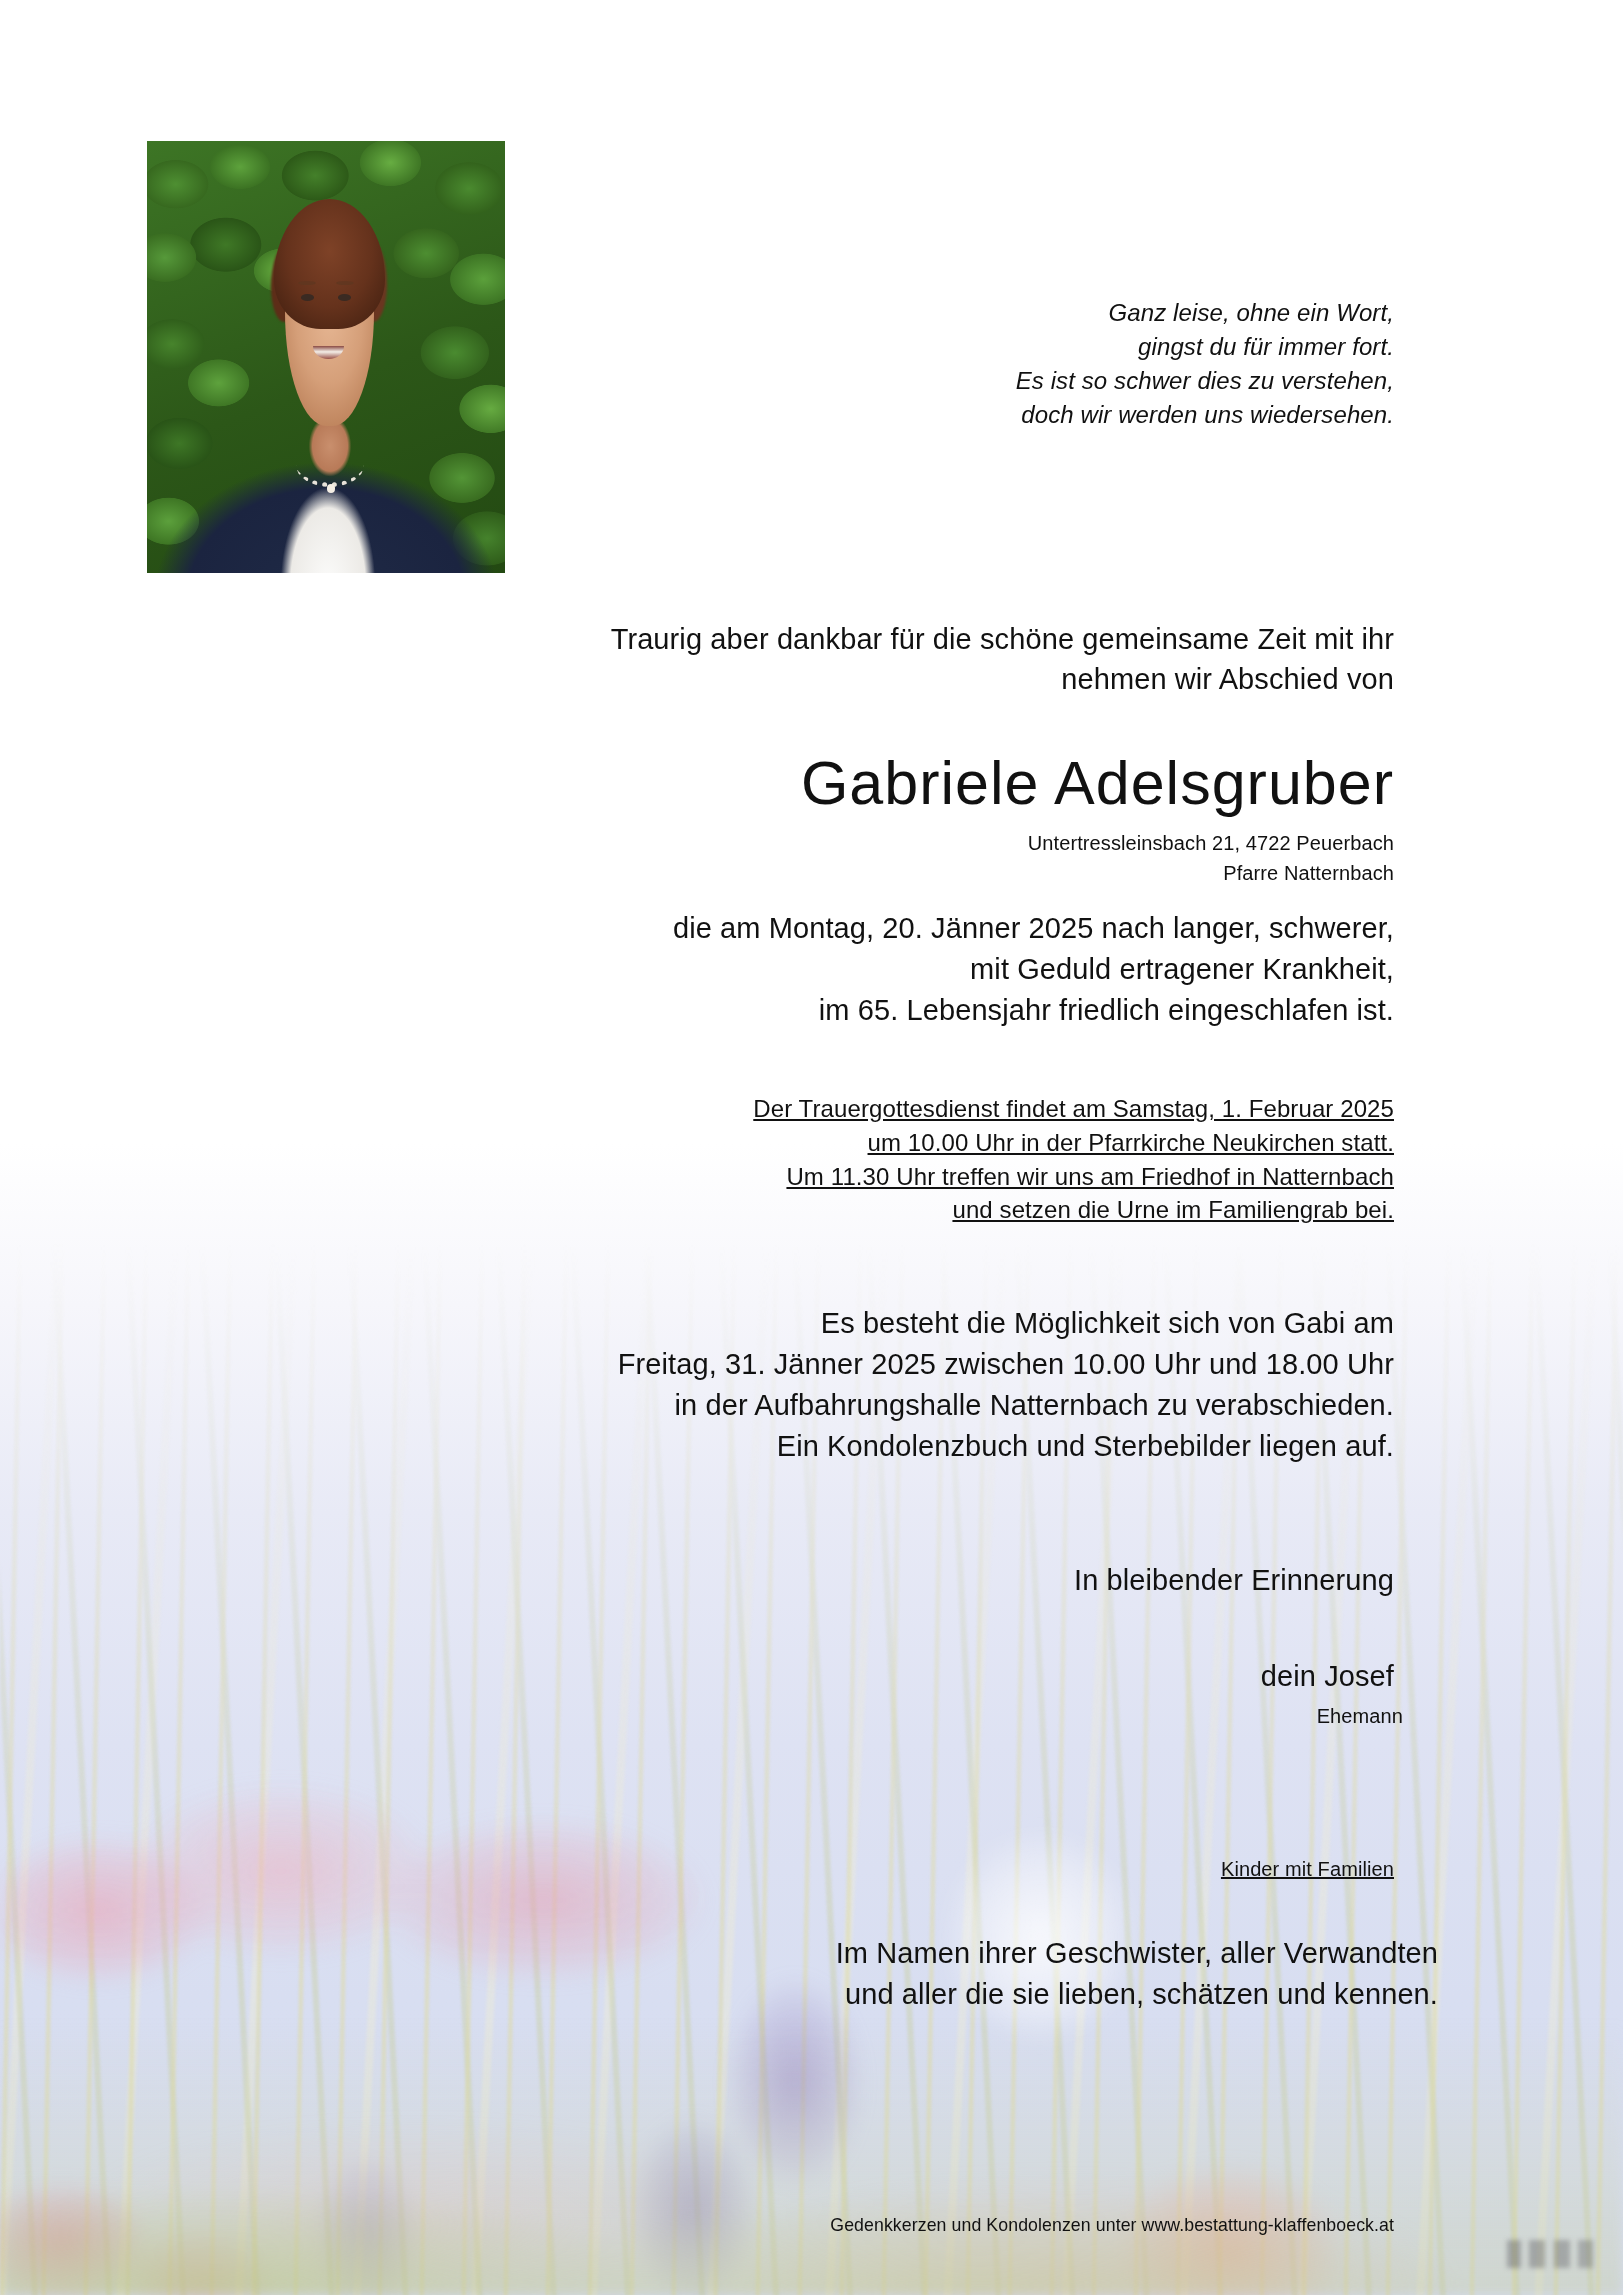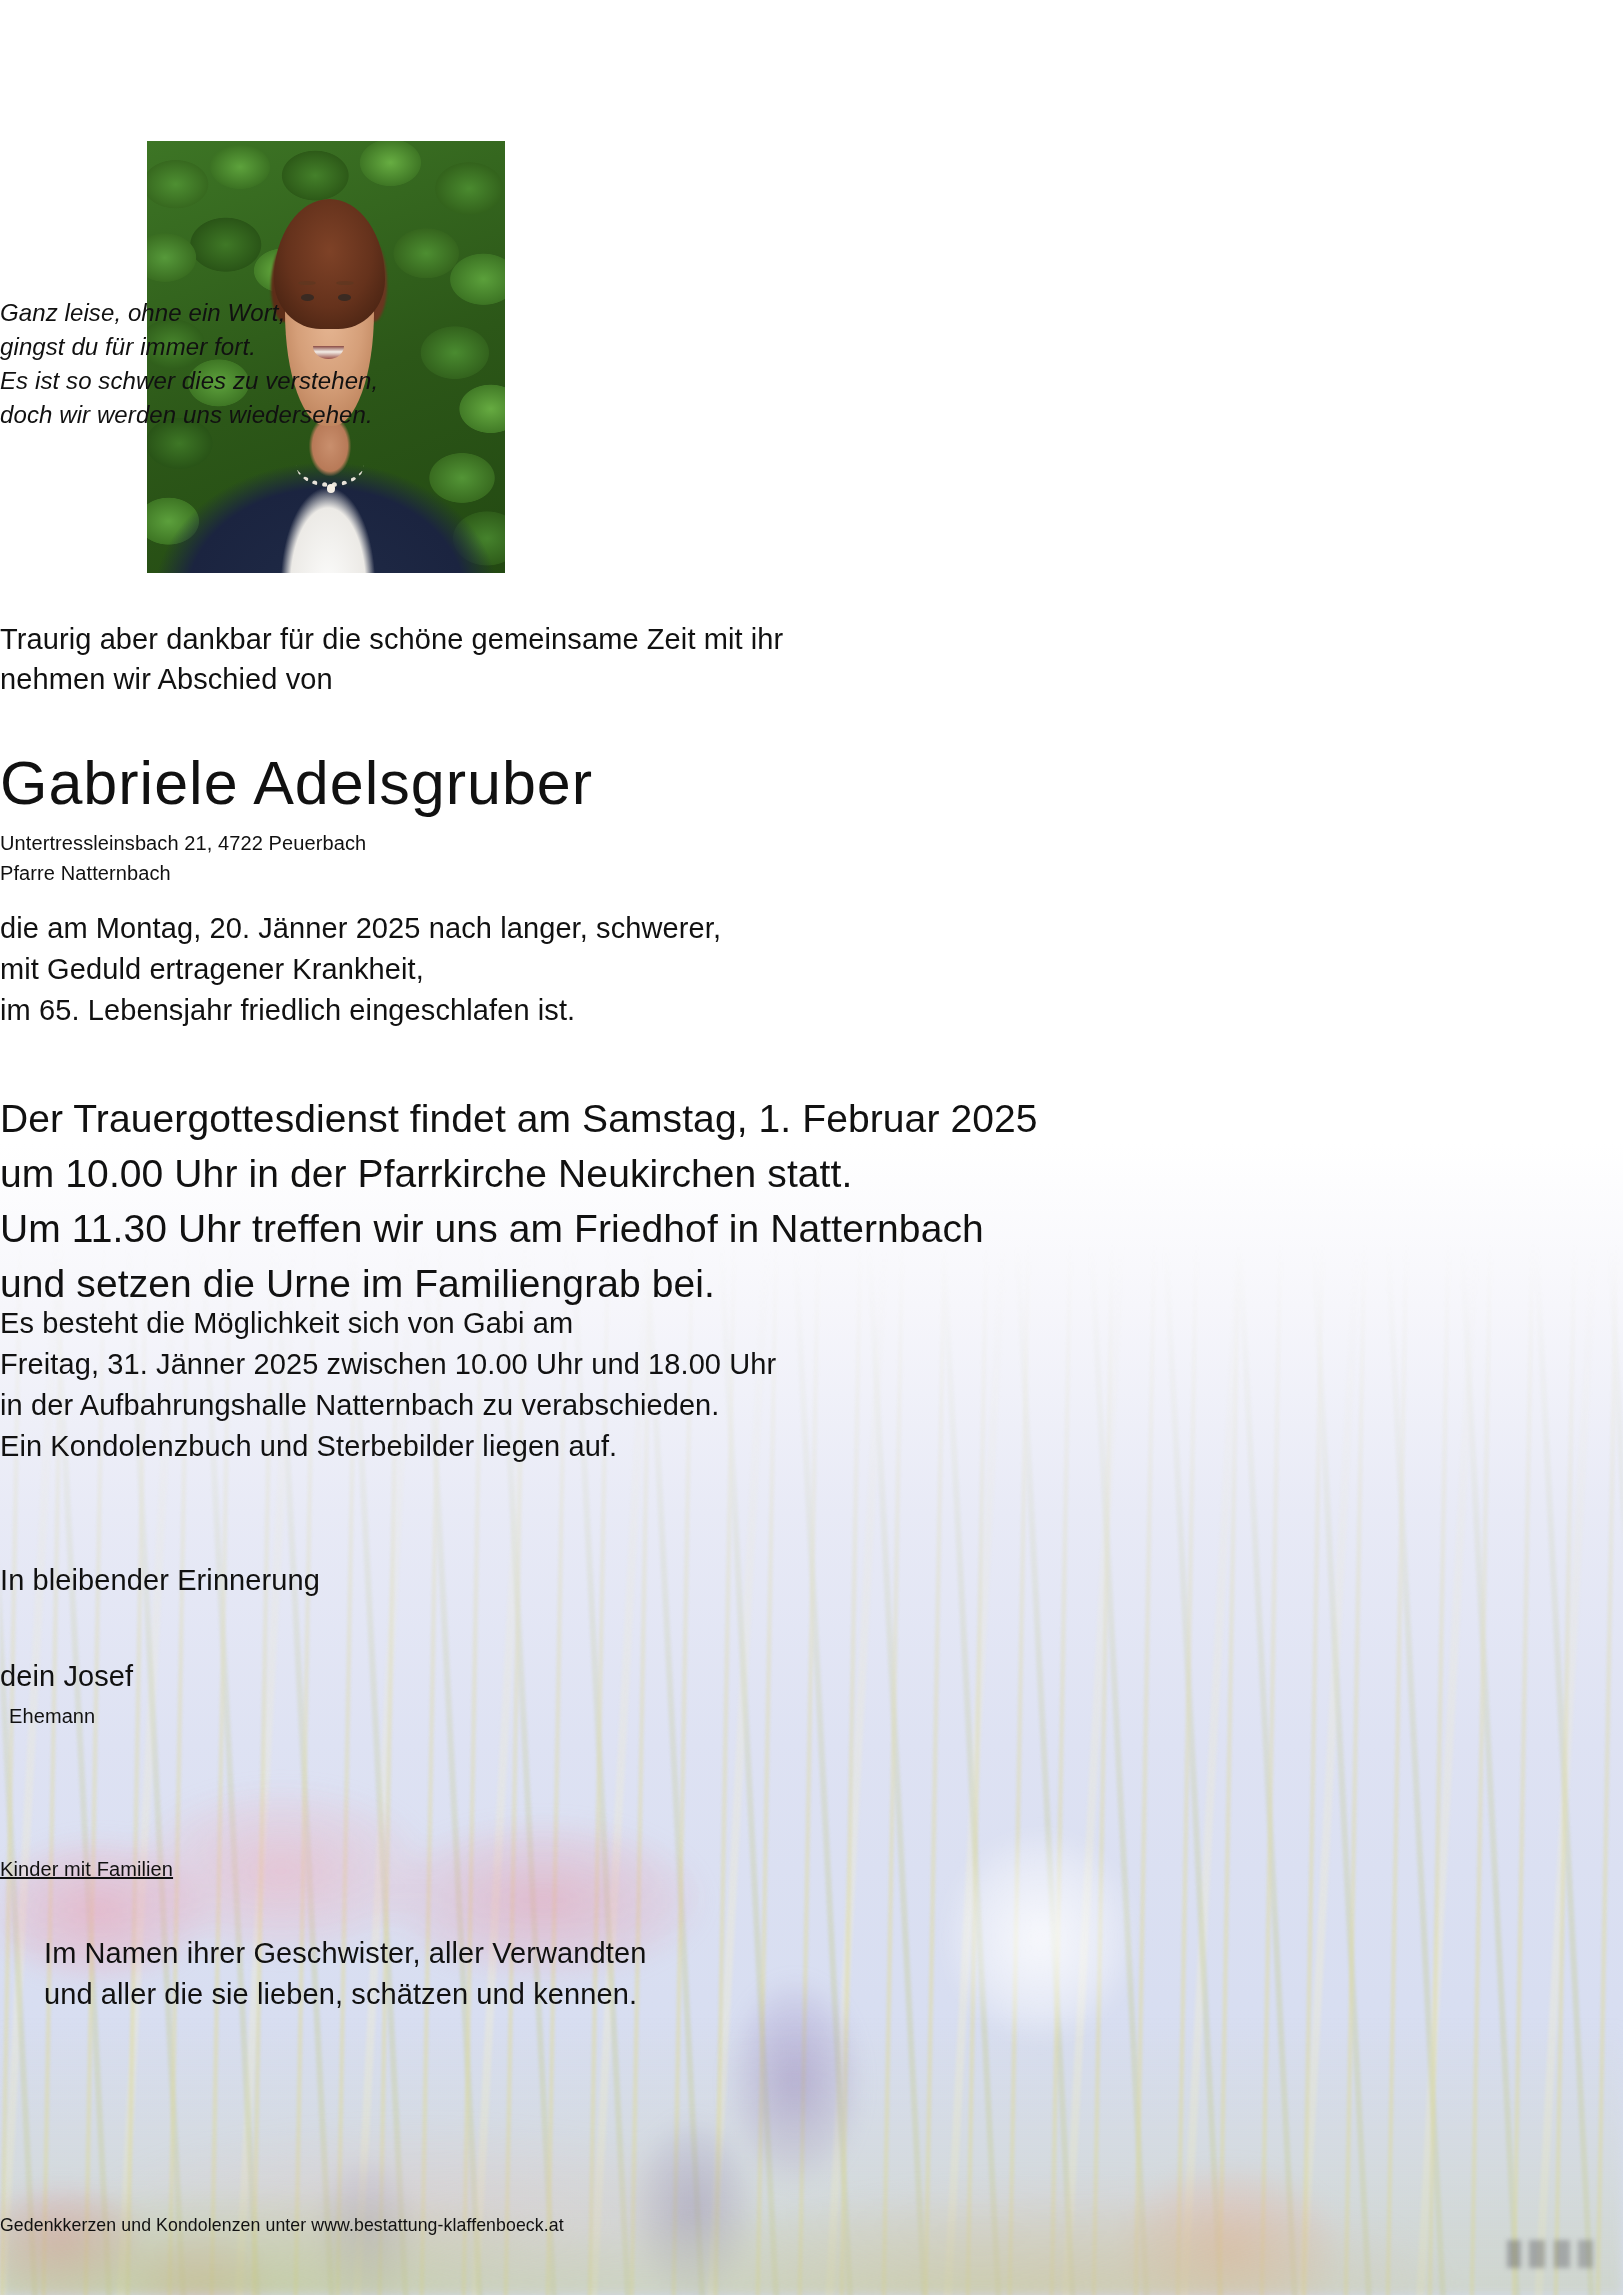"Ganz leise, ohne ein Wort," .txt { text-align: left -> right }
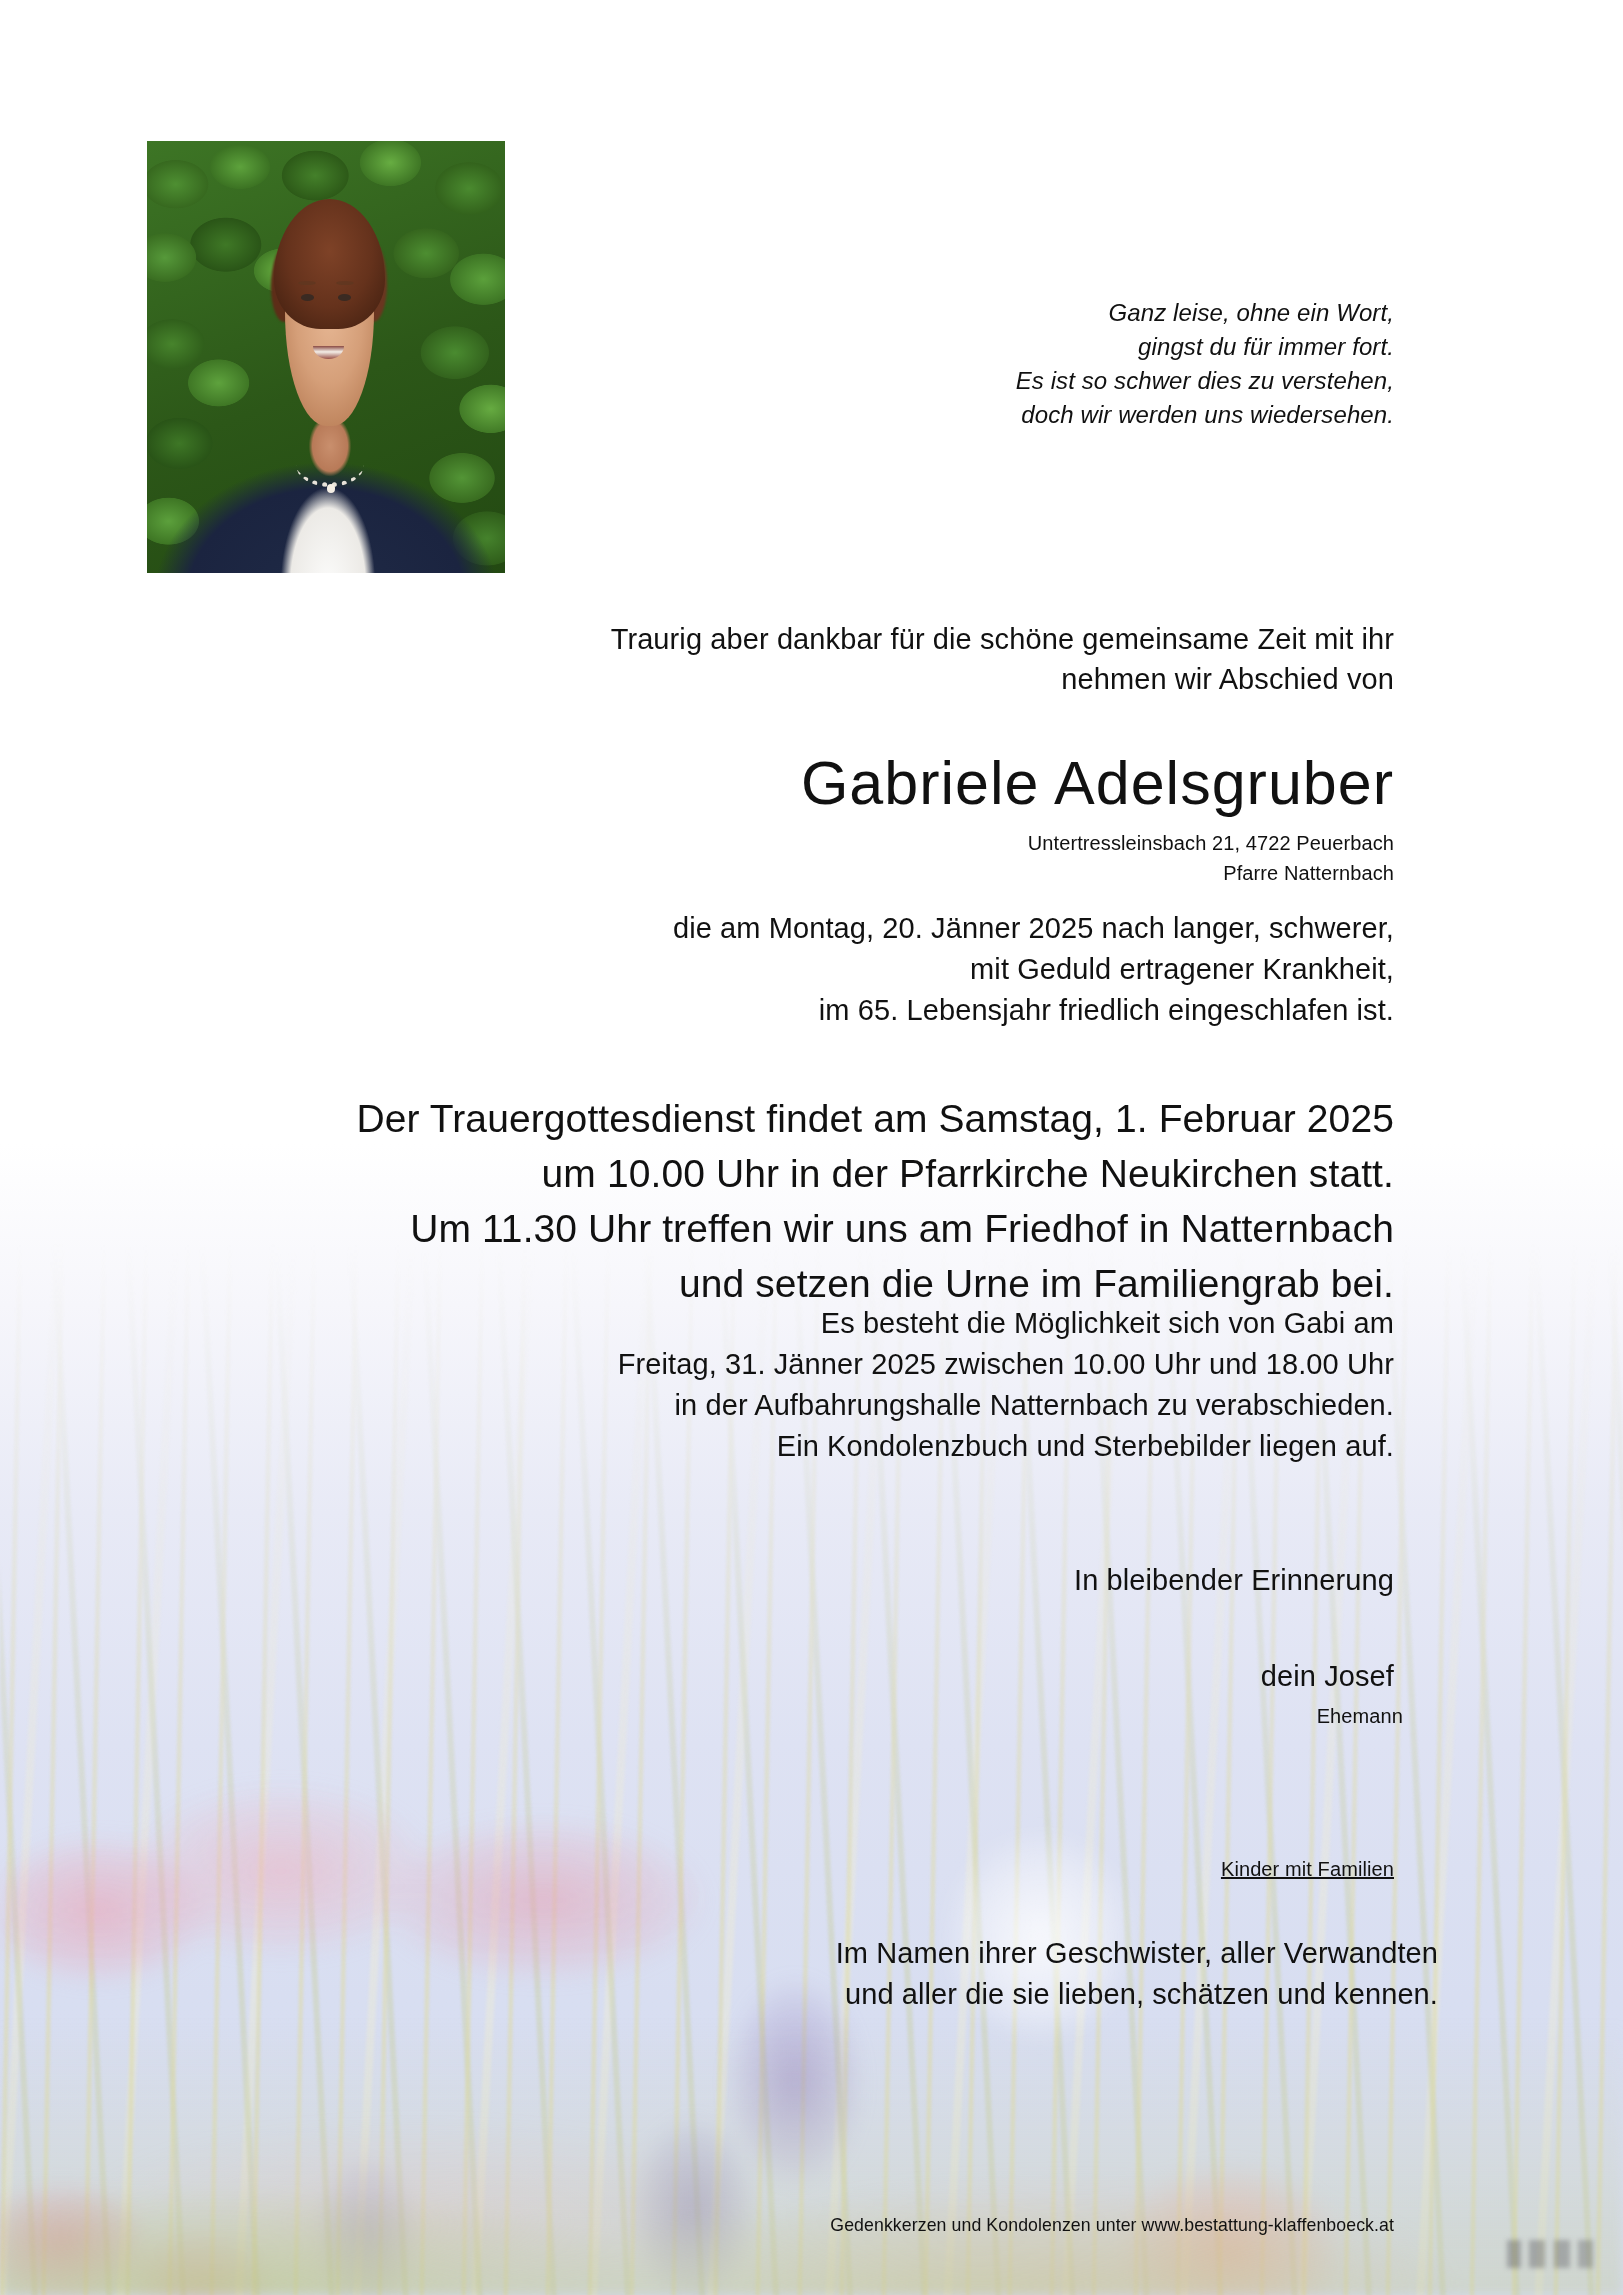"Der Trauergottesdienst findet am" #service { font-size: 39px -> 24px; text-decoration: none -> underline }
